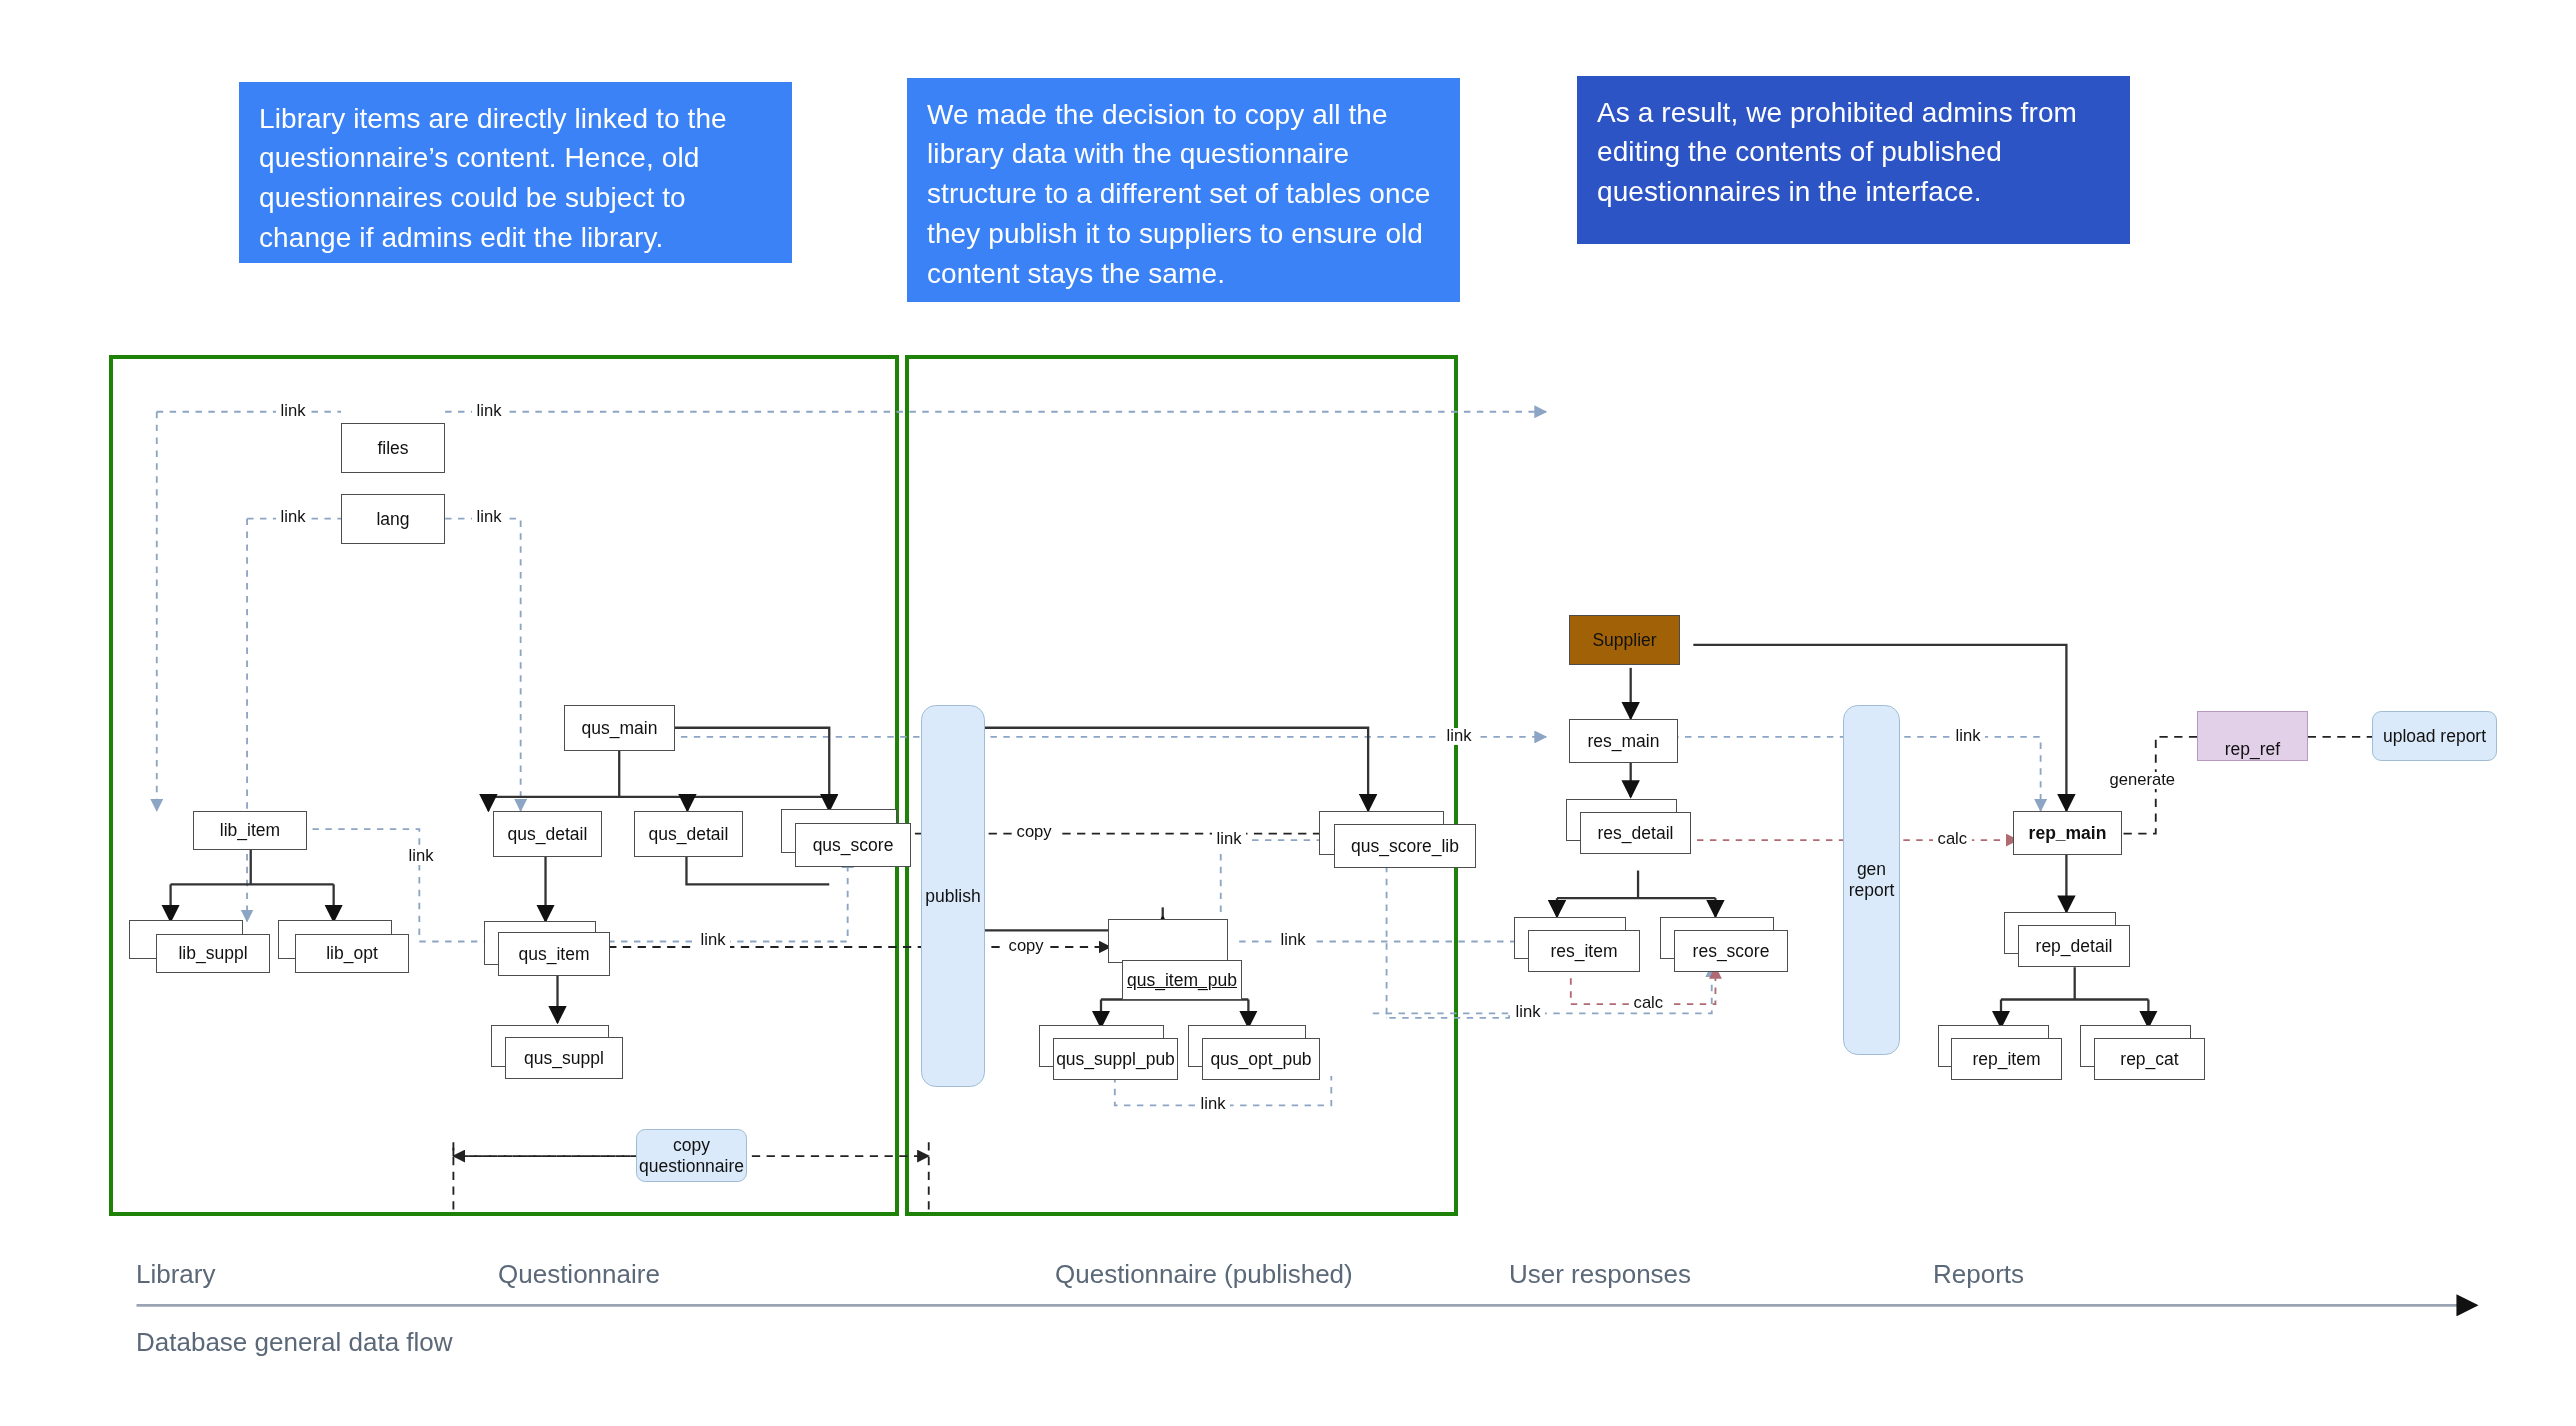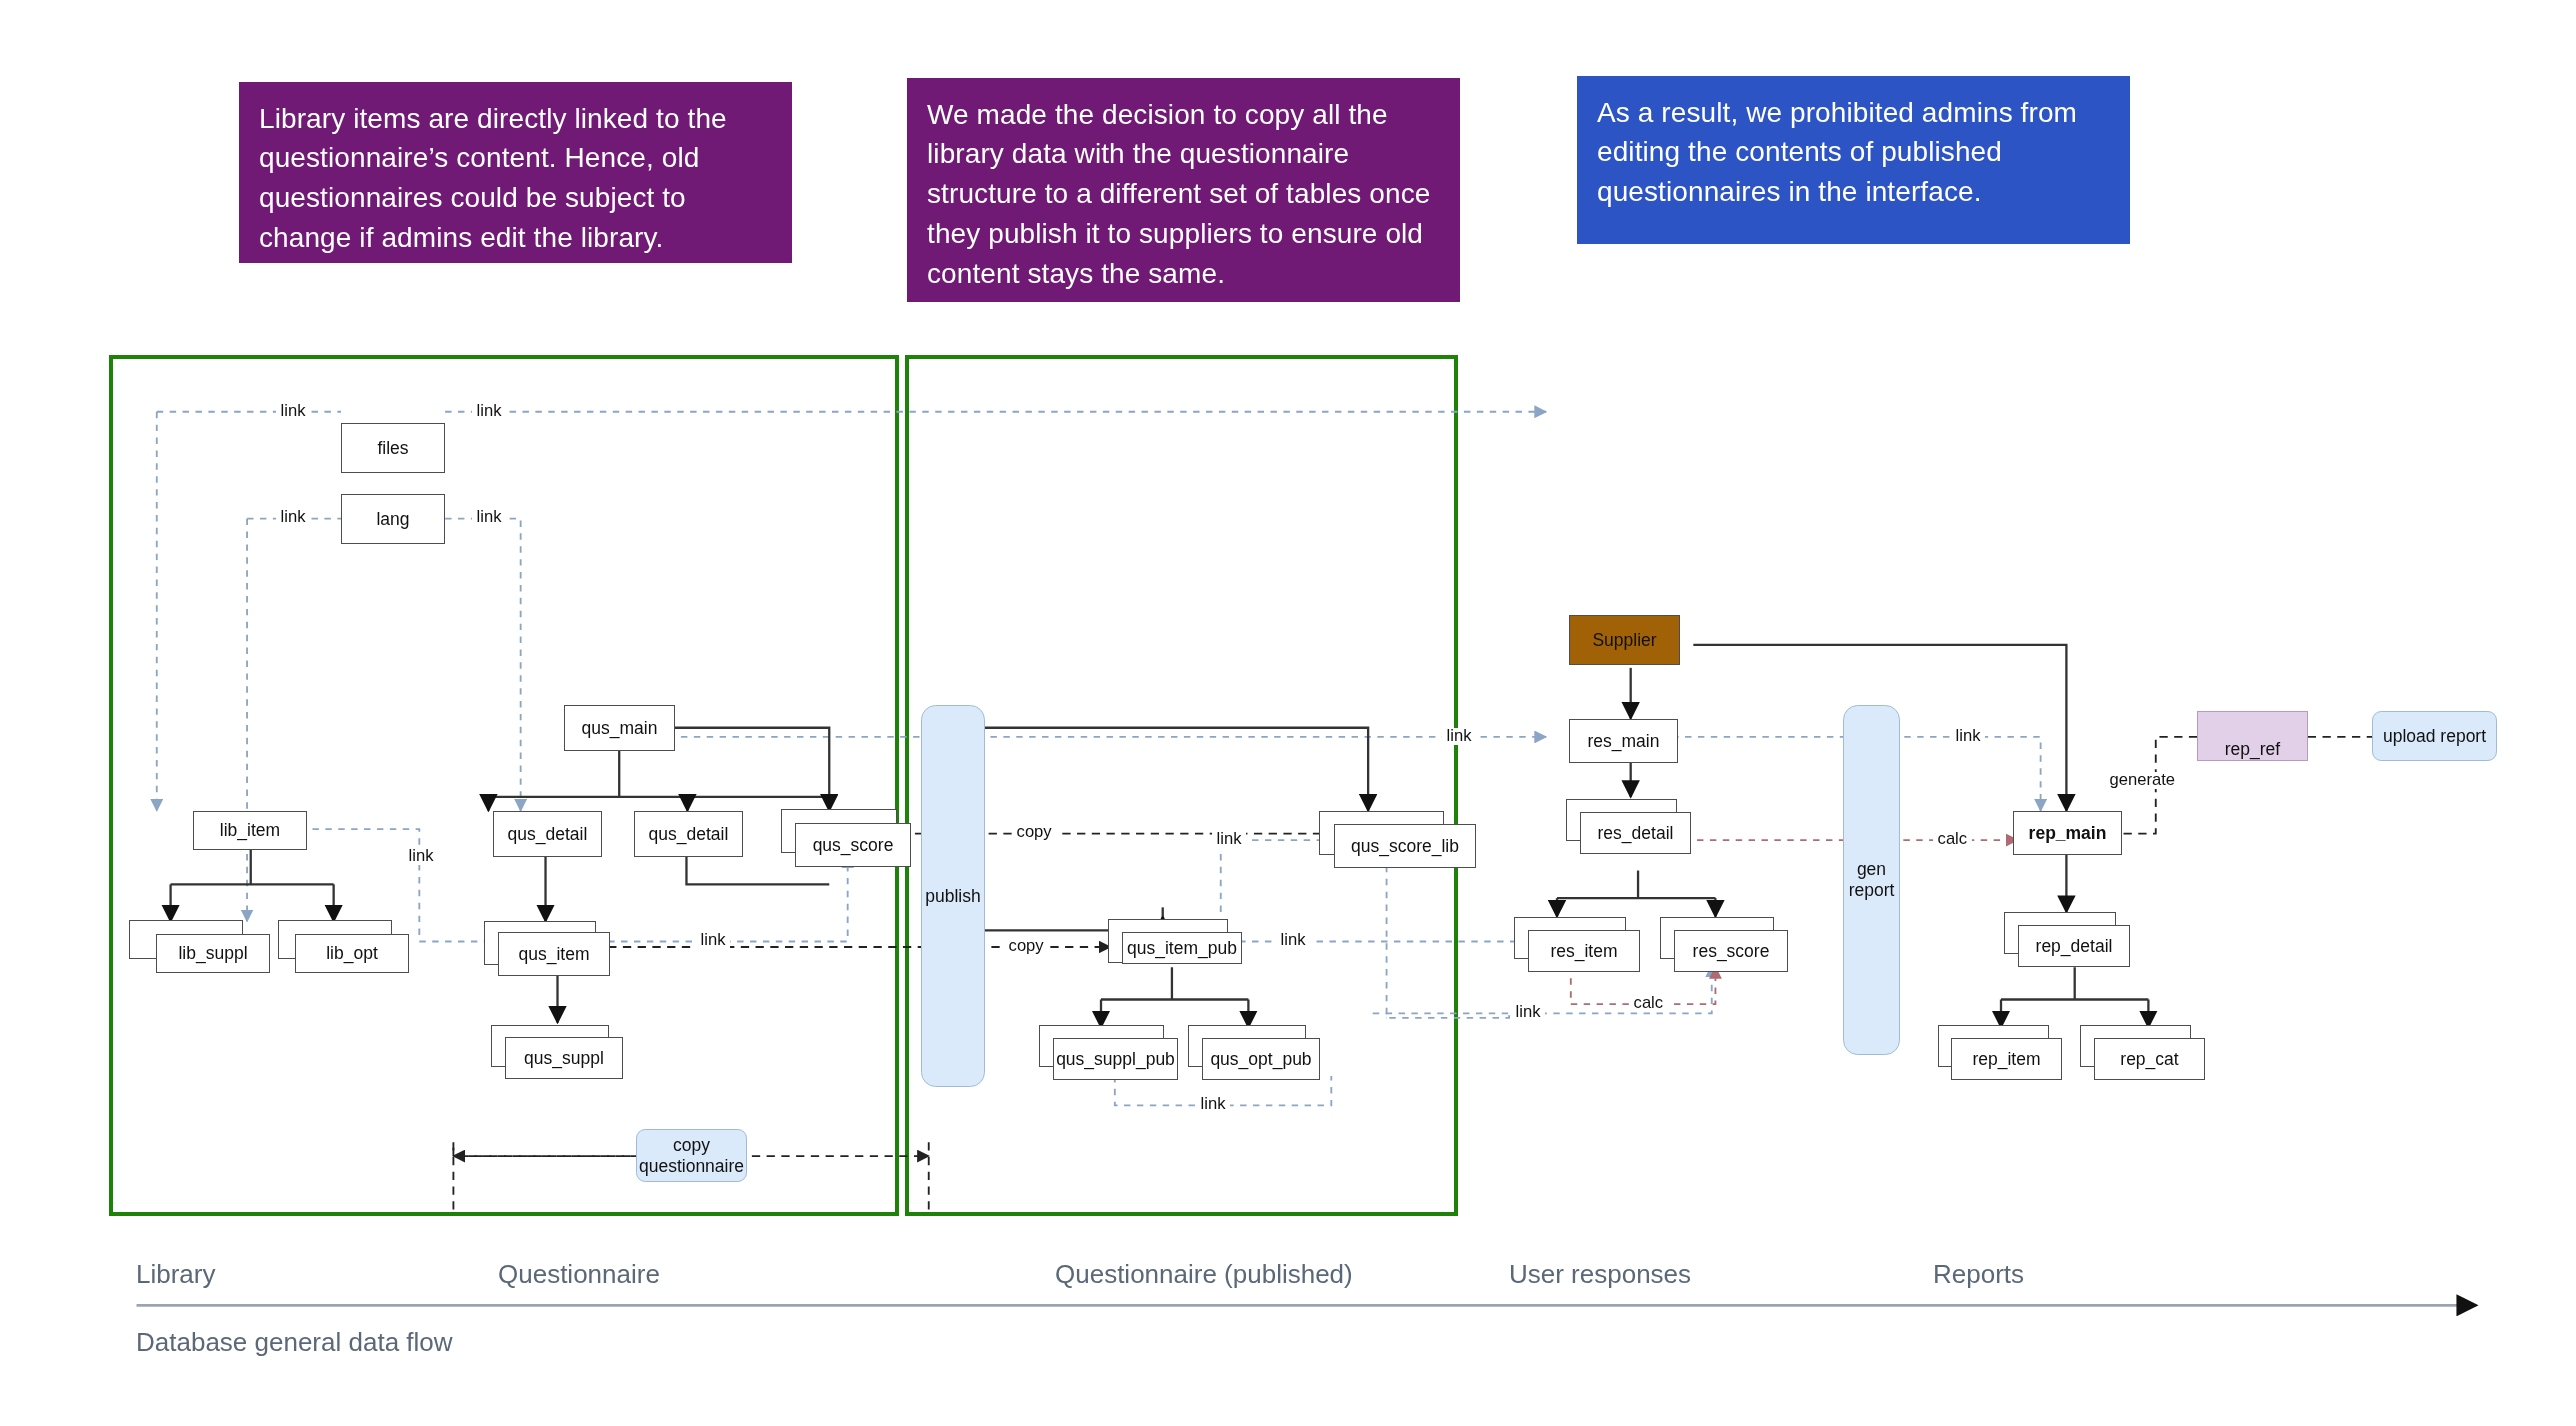"Library items are directly linked" .callout.green { background: #701a75 -> #3b82f6 }
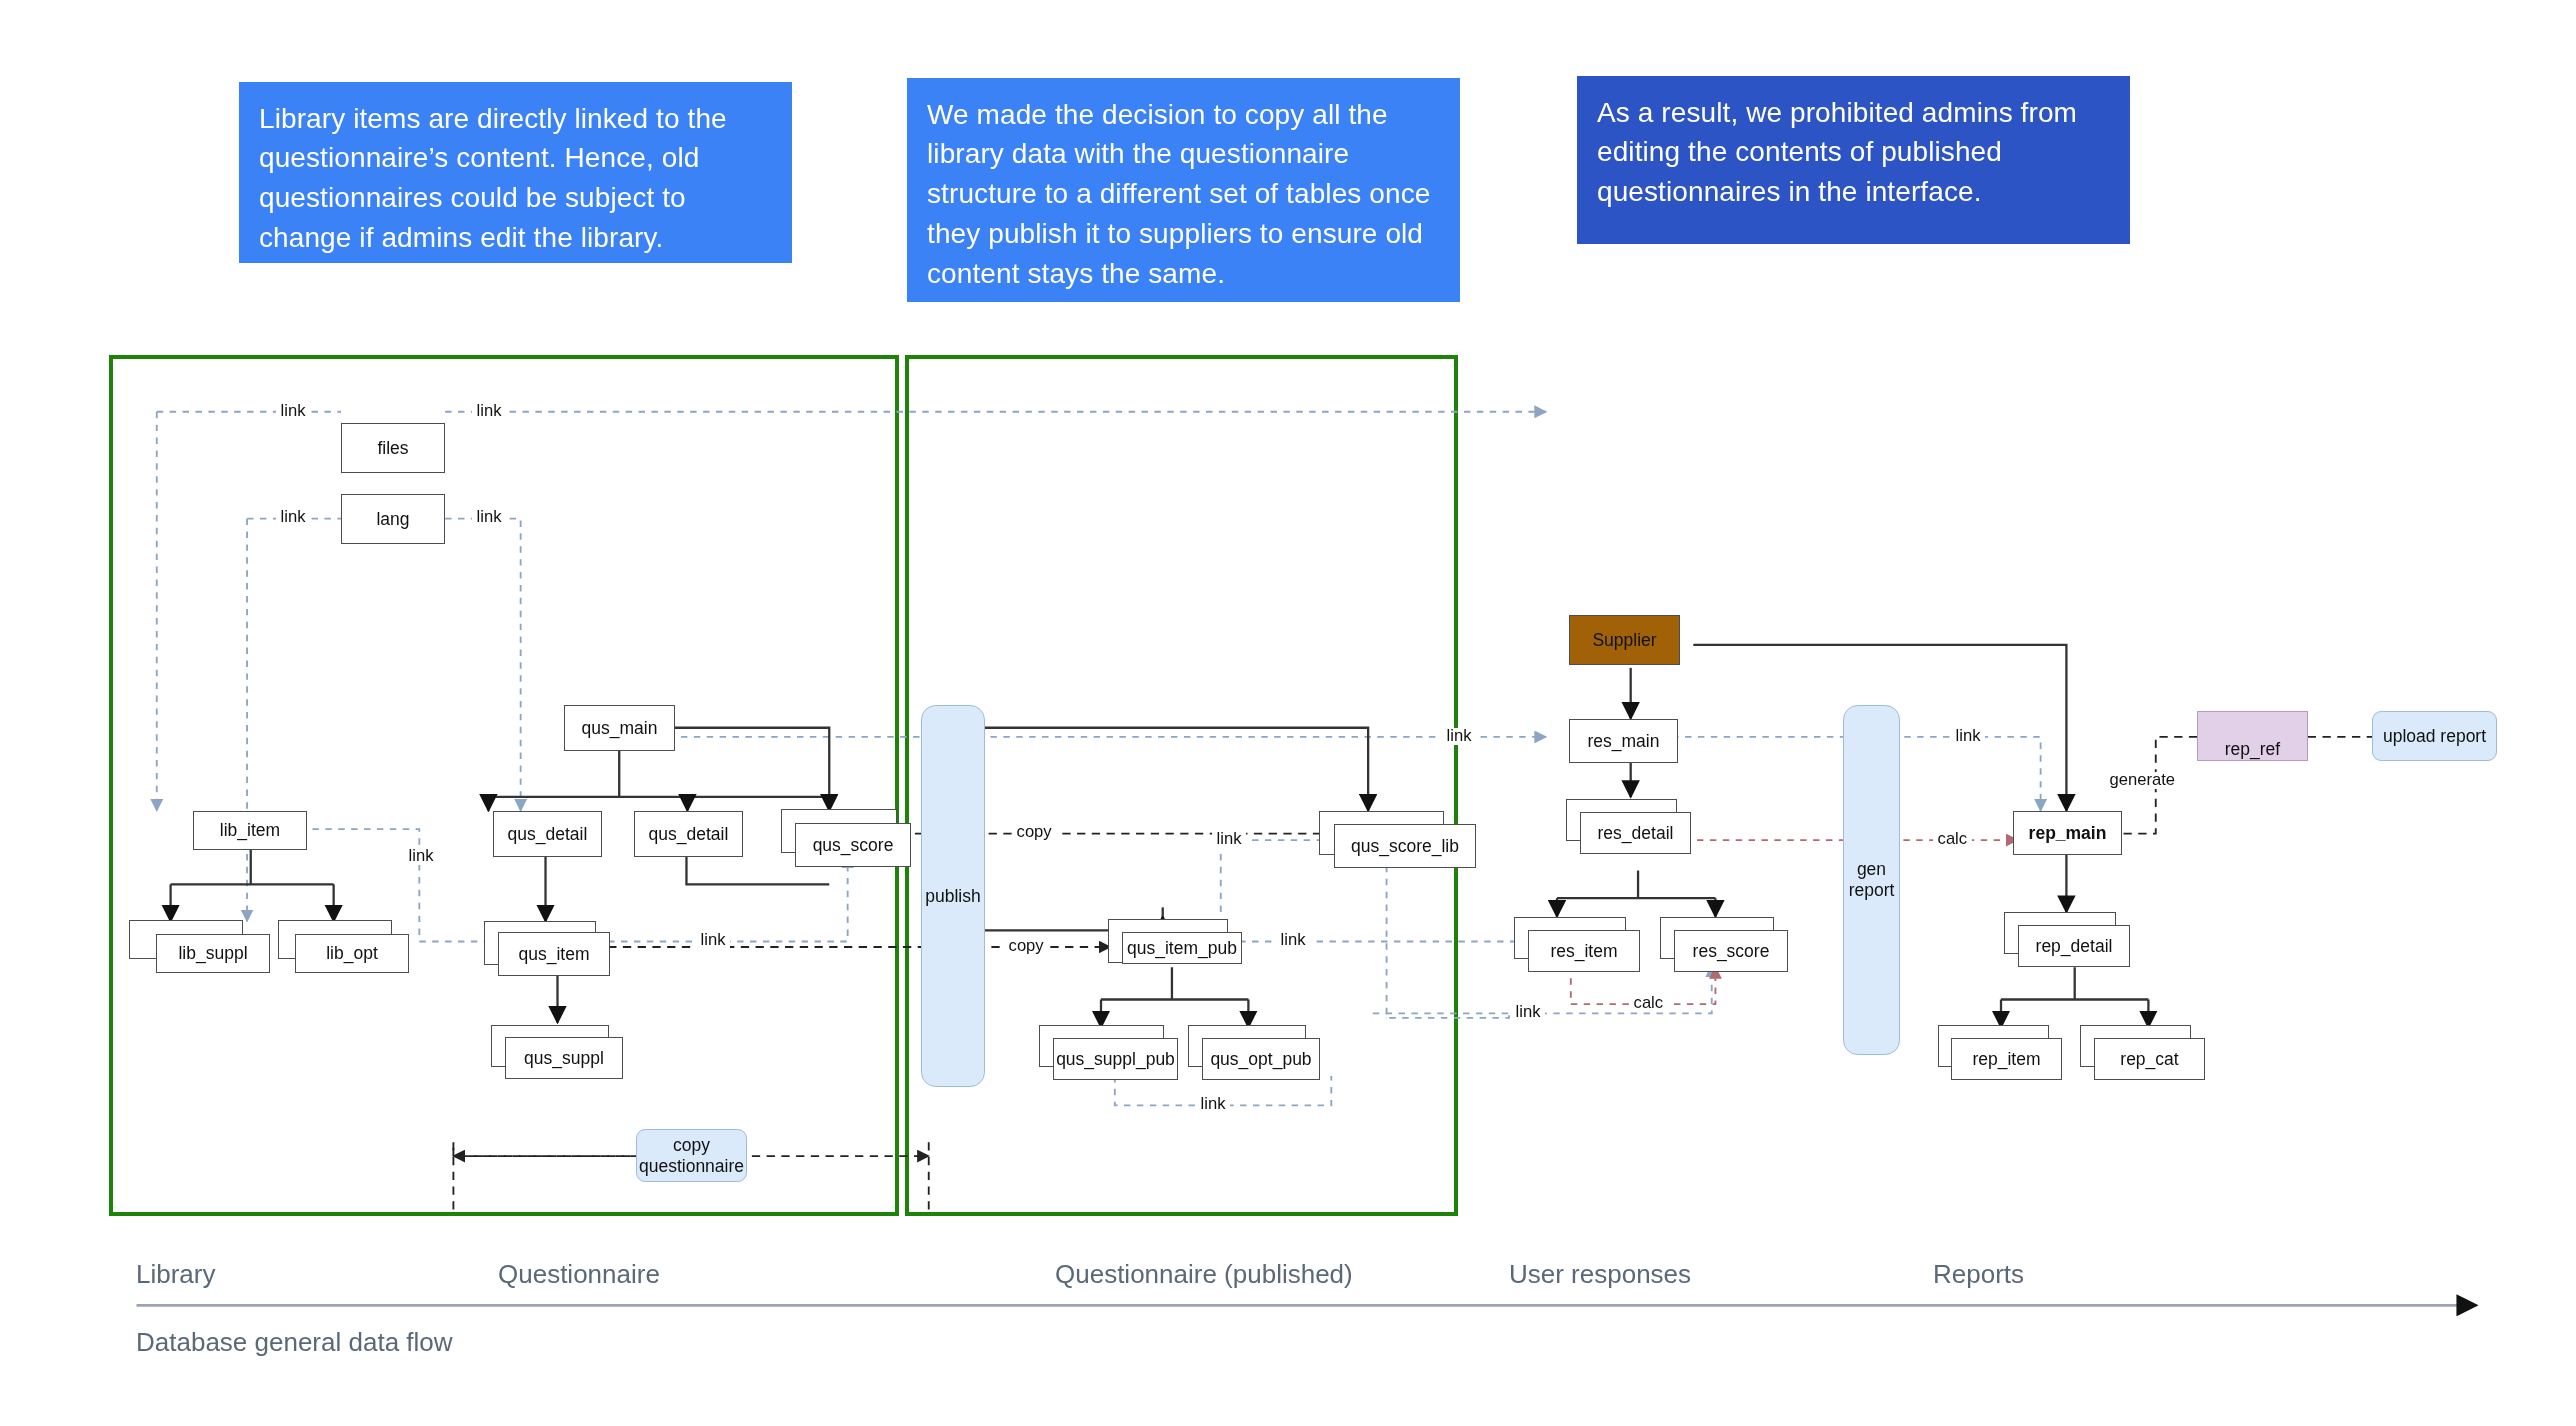"qus_item_pub" div.node { height: 32px -> 40px; text-decoration: none -> underline; top: 932px -> 960px }
